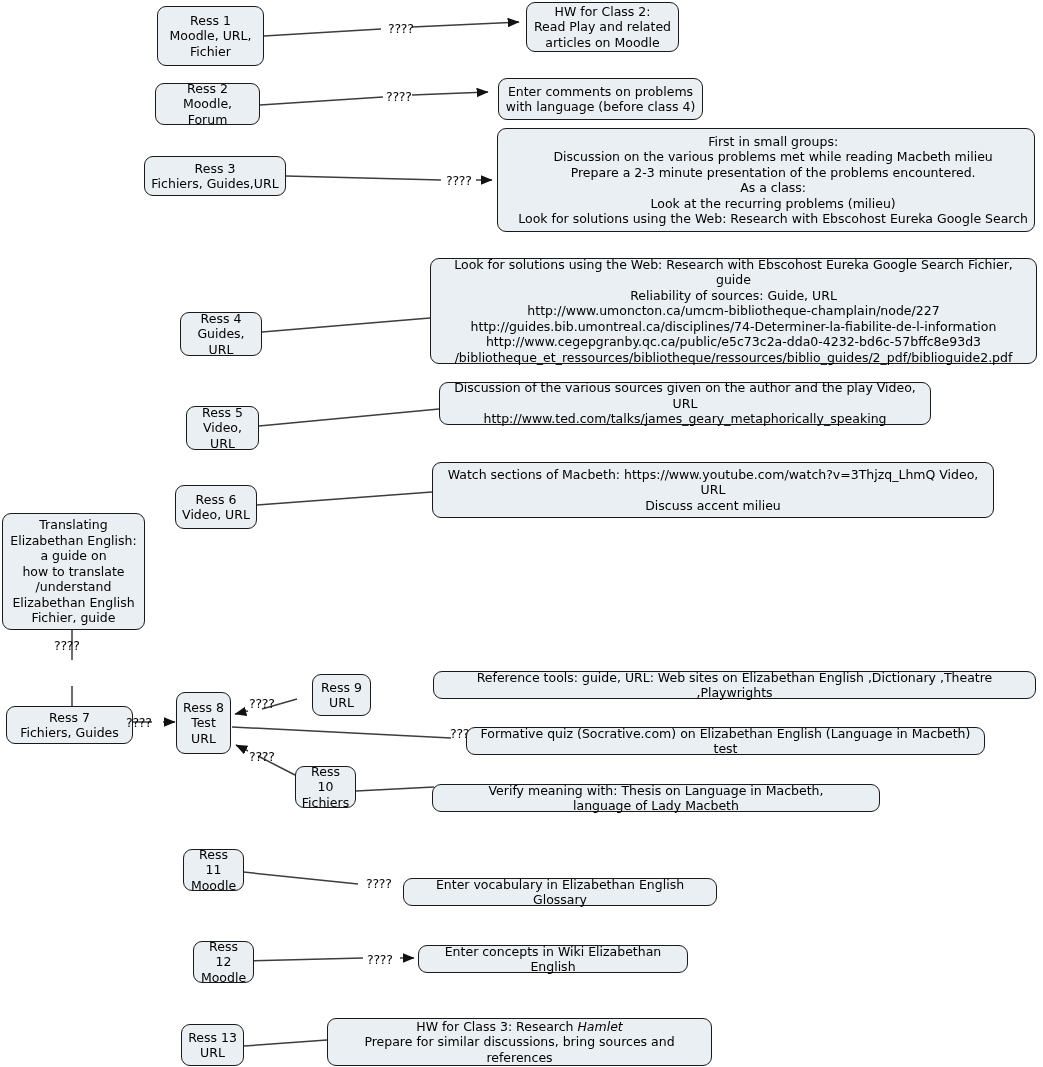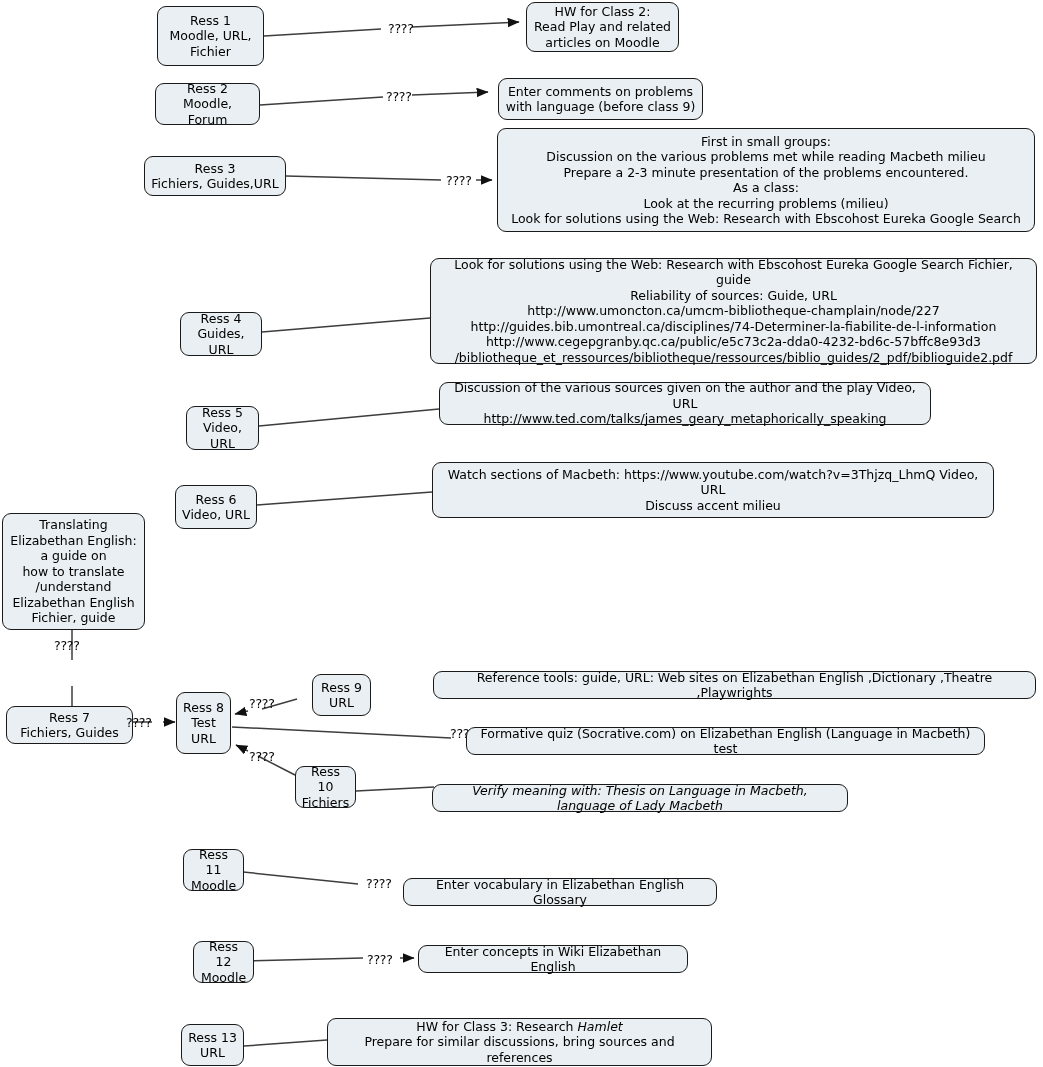"Enter comments on problems" span.txt { text: 9 -> 4 }
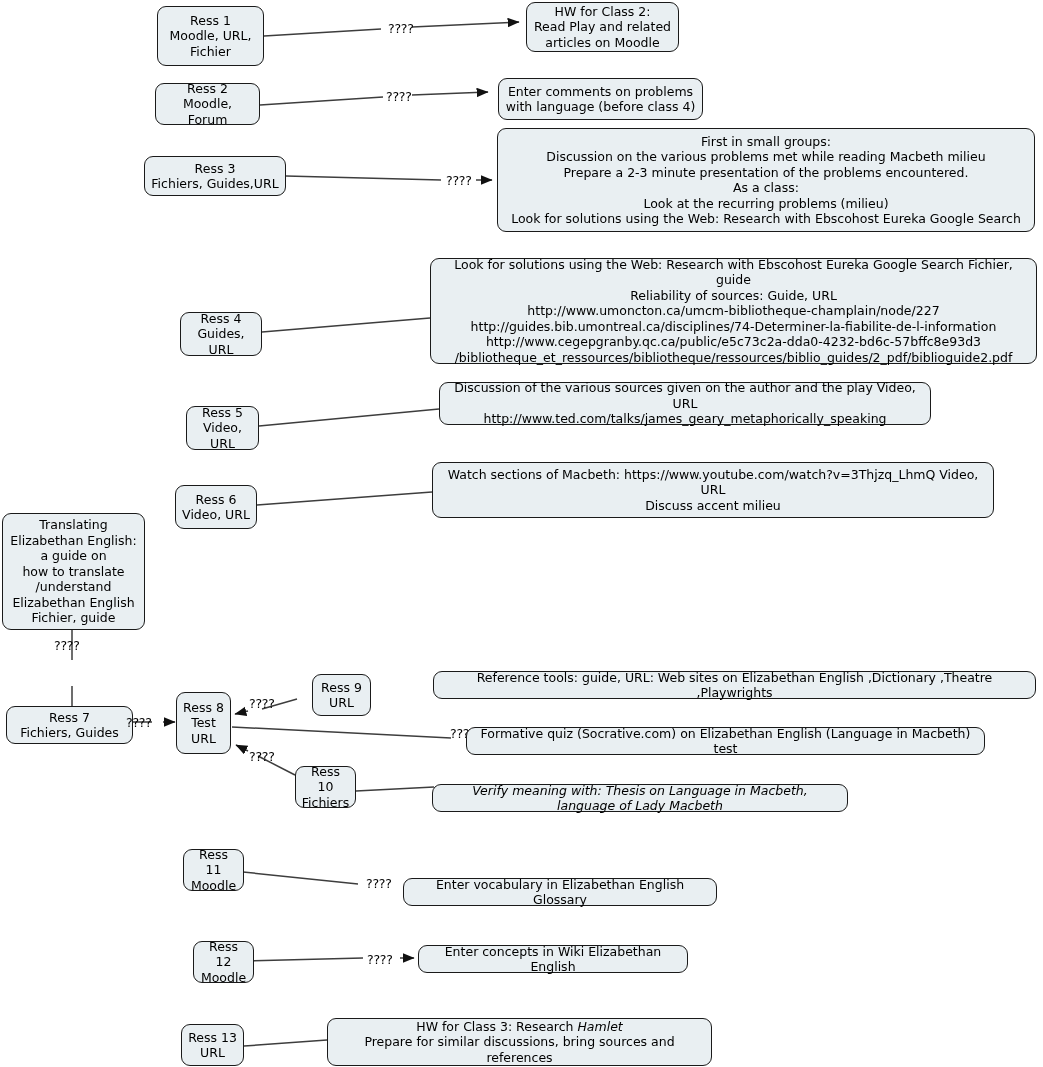"First in small groups:" div.node { justify-content: none -> flex-end }
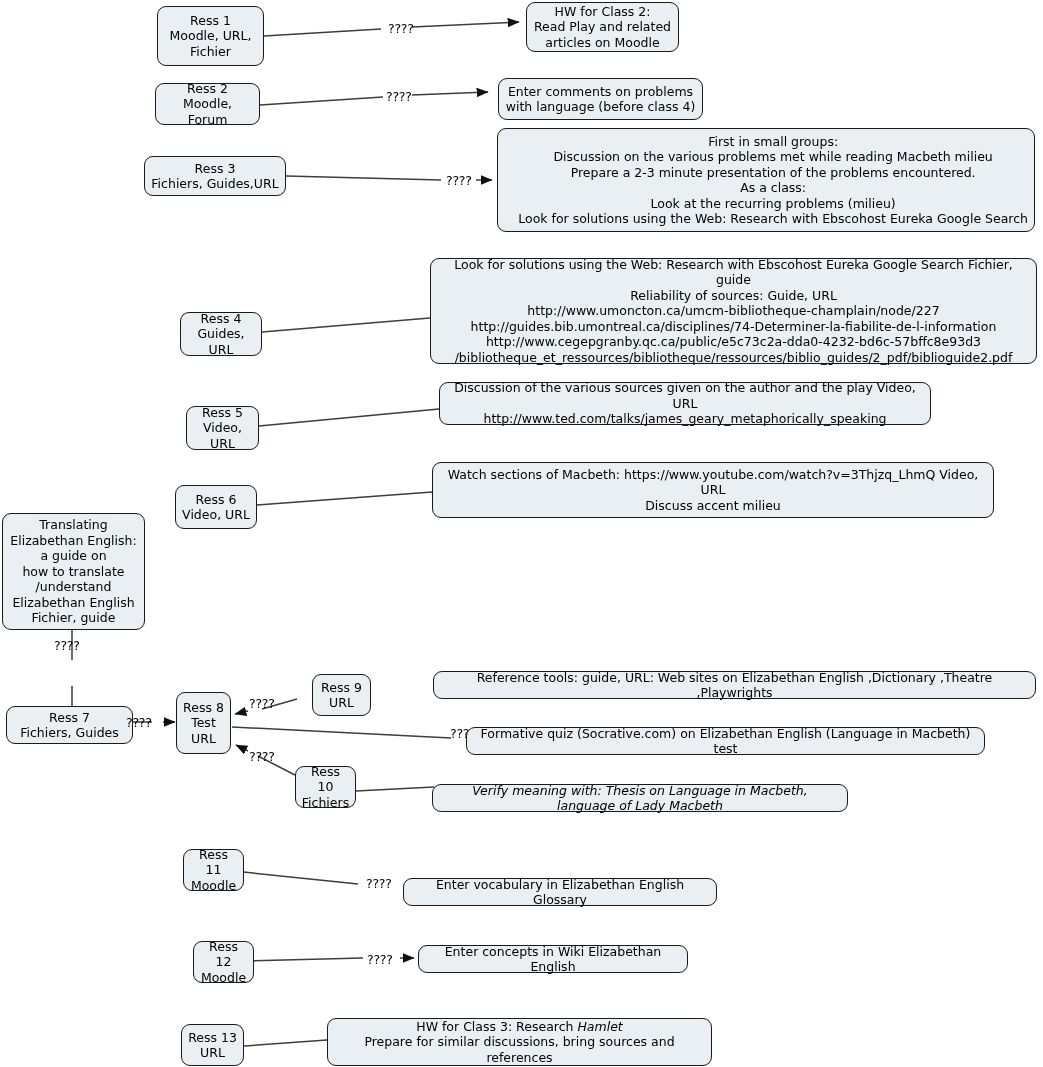"Verify meaning with: Thesis on" div.node { font-style: italic -> none; width: 416px -> 448px }
